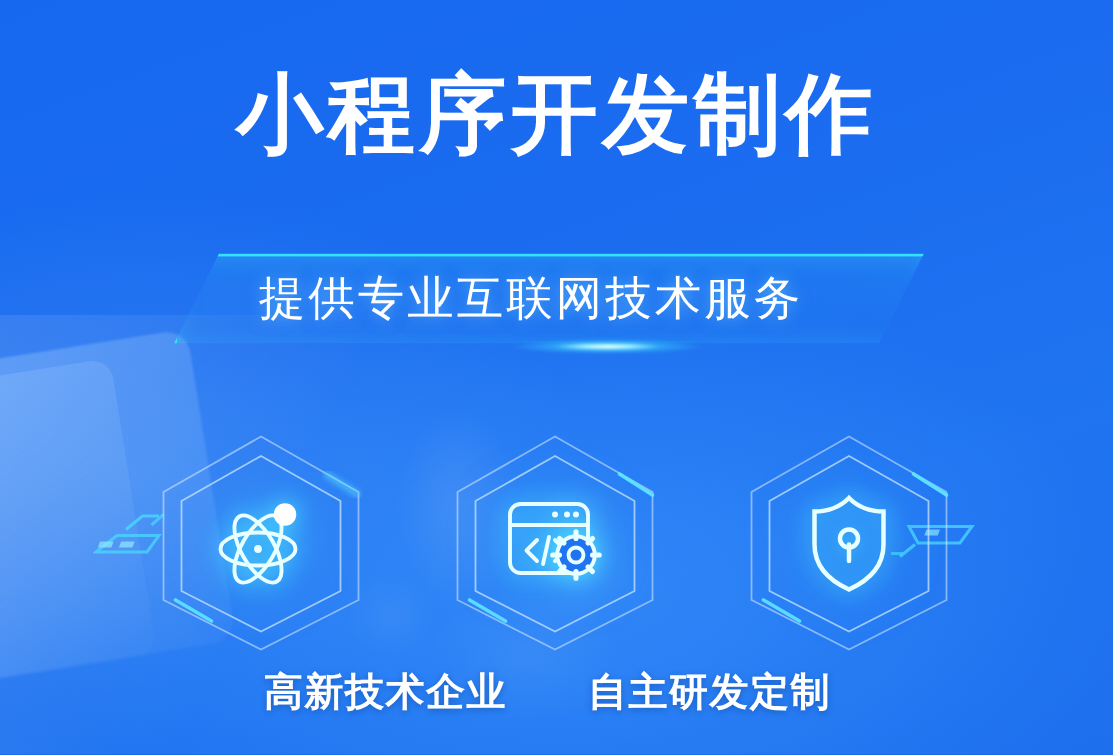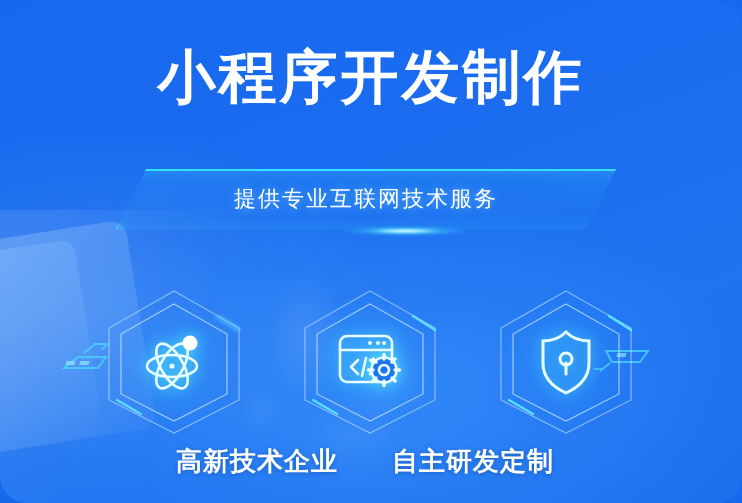"小程序开发制作" #poster { border-radius: 27px -> none }
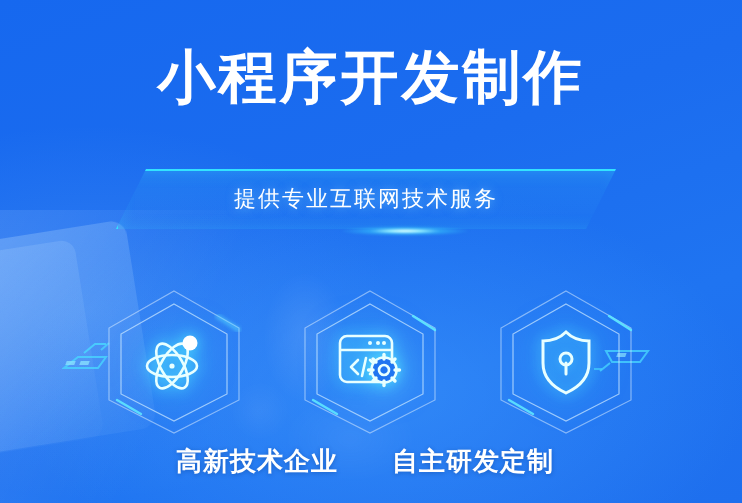"提供专业互联网技术服务" .banner-text { font-size: 22px -> 31px; left: 116px -> 104px }
